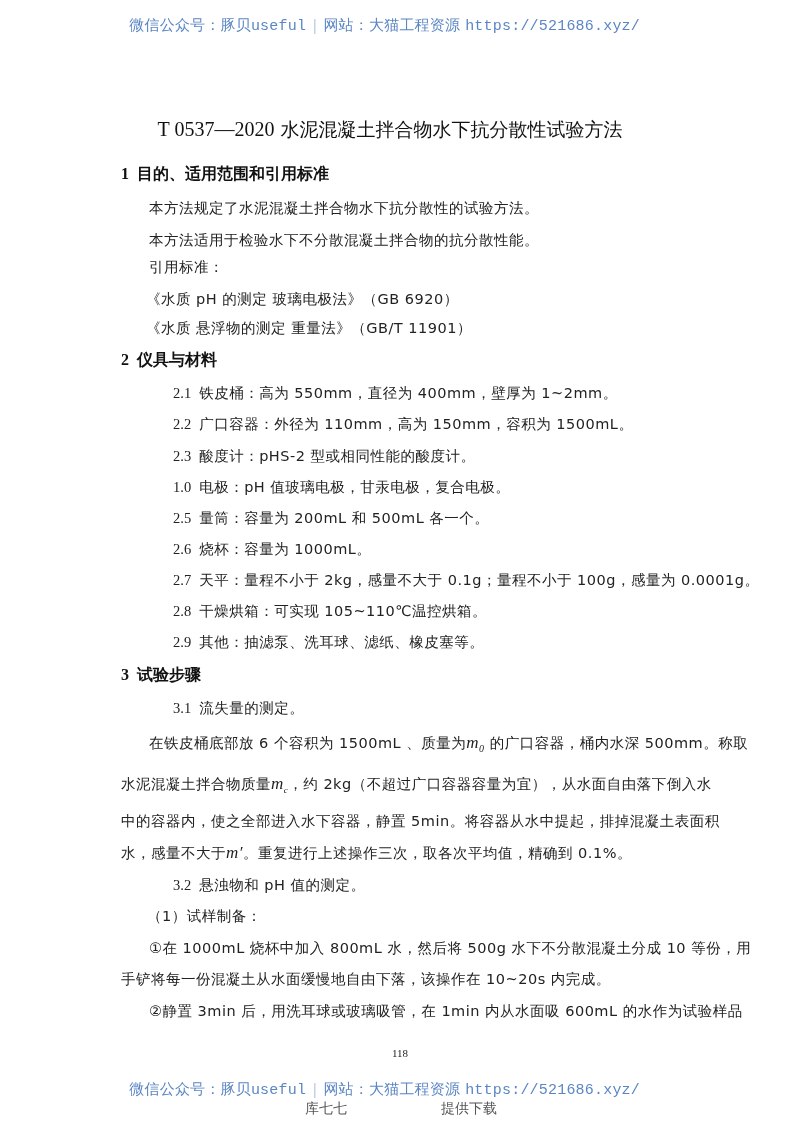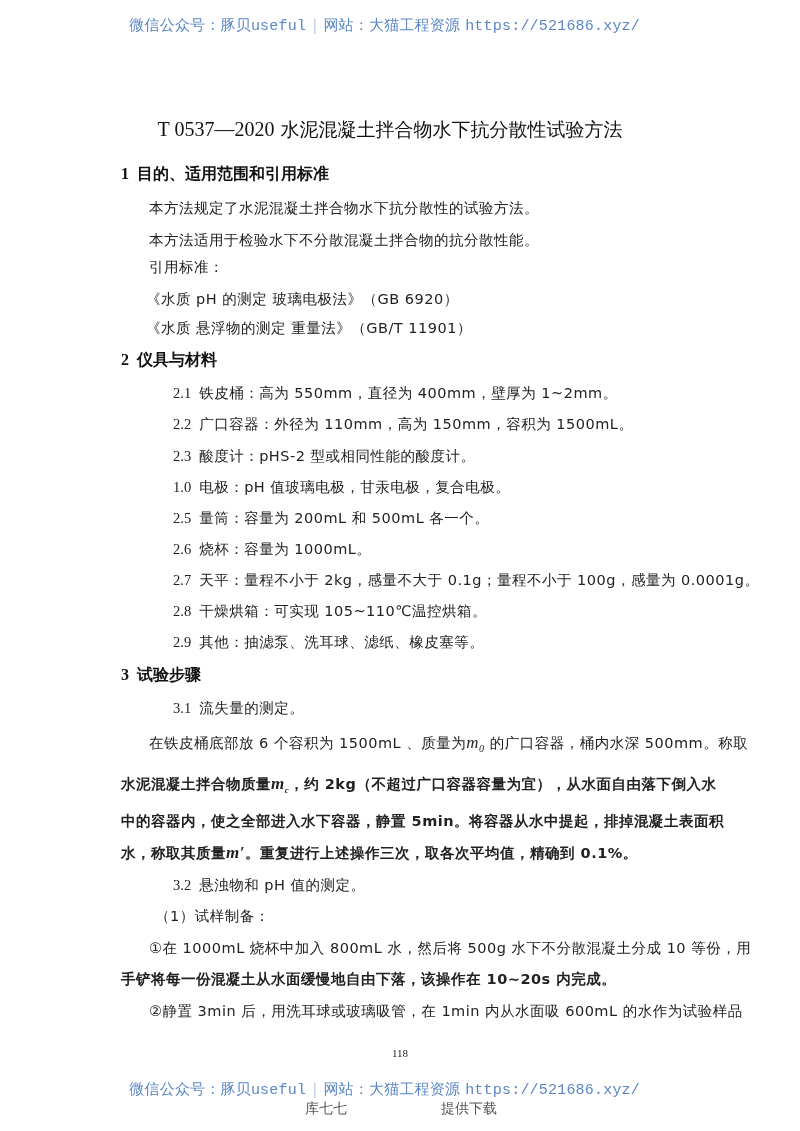"水泥混凝土拌合物质量mc，约" .ind0 { font-weight: bold -> none }
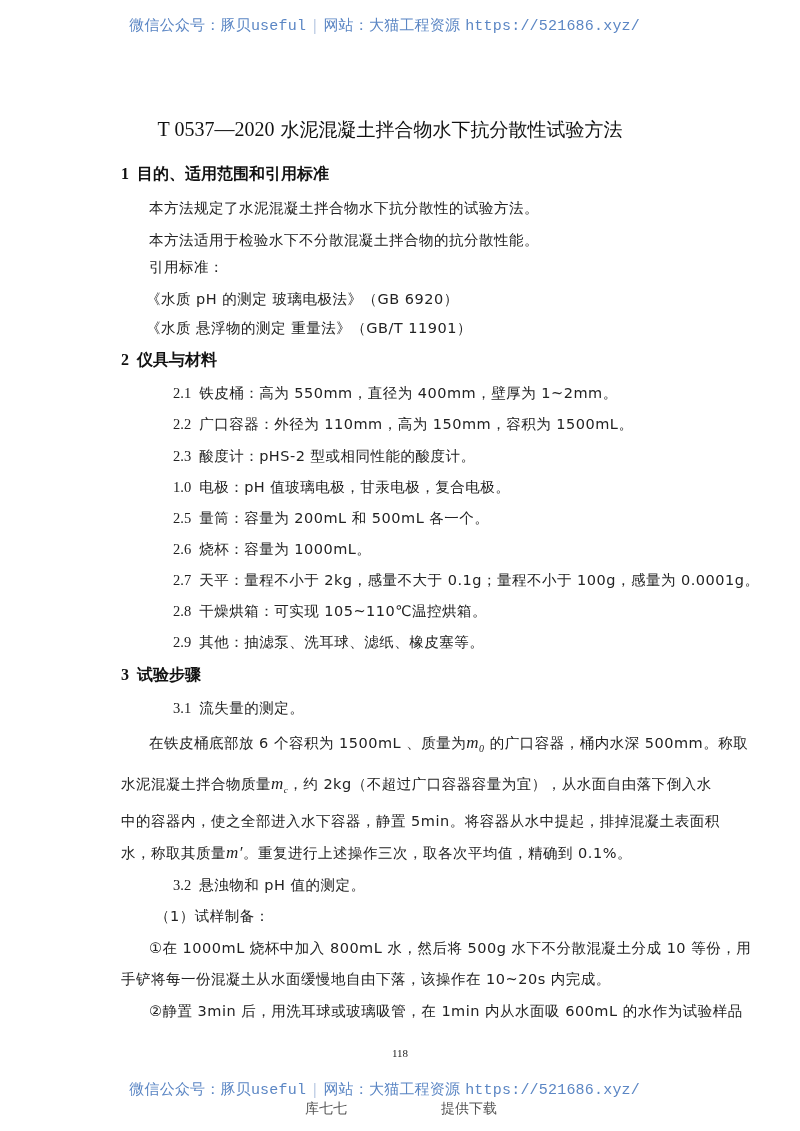"水，称取其质量" span { text: 称取其质量 -> 感量不大于 }
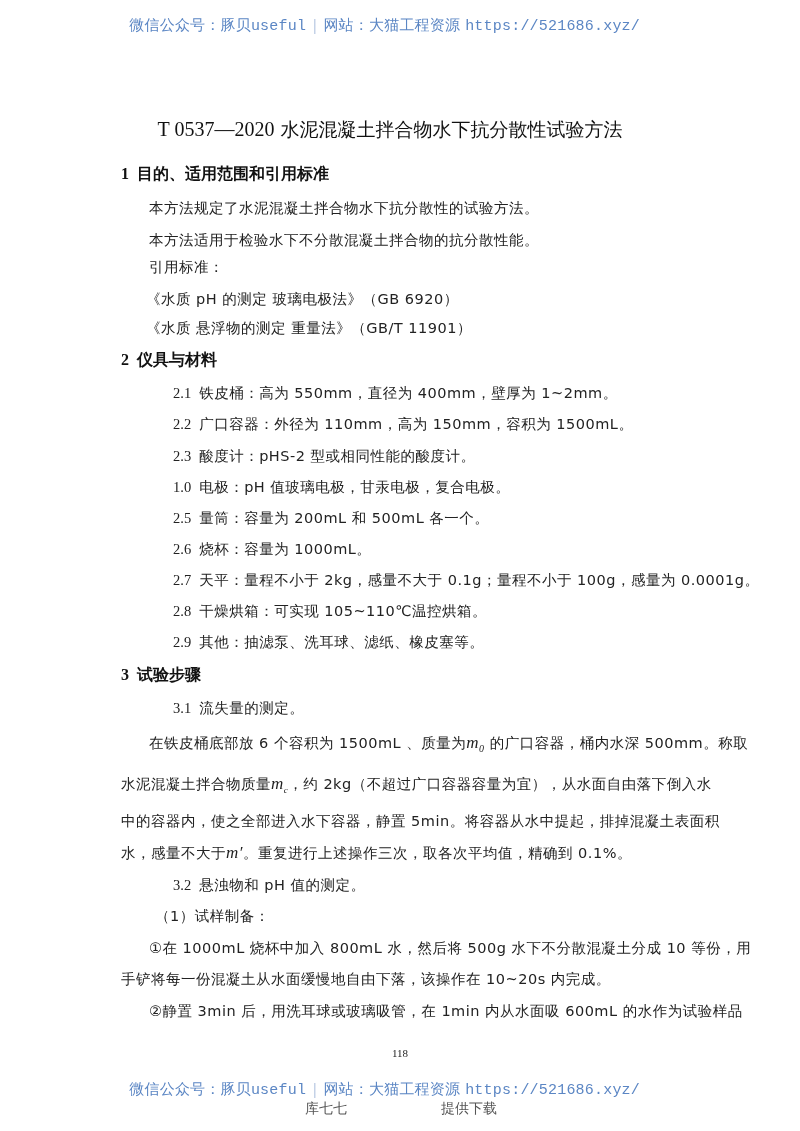"（1）试样制备：" div.p { left: 155px -> 147px }
